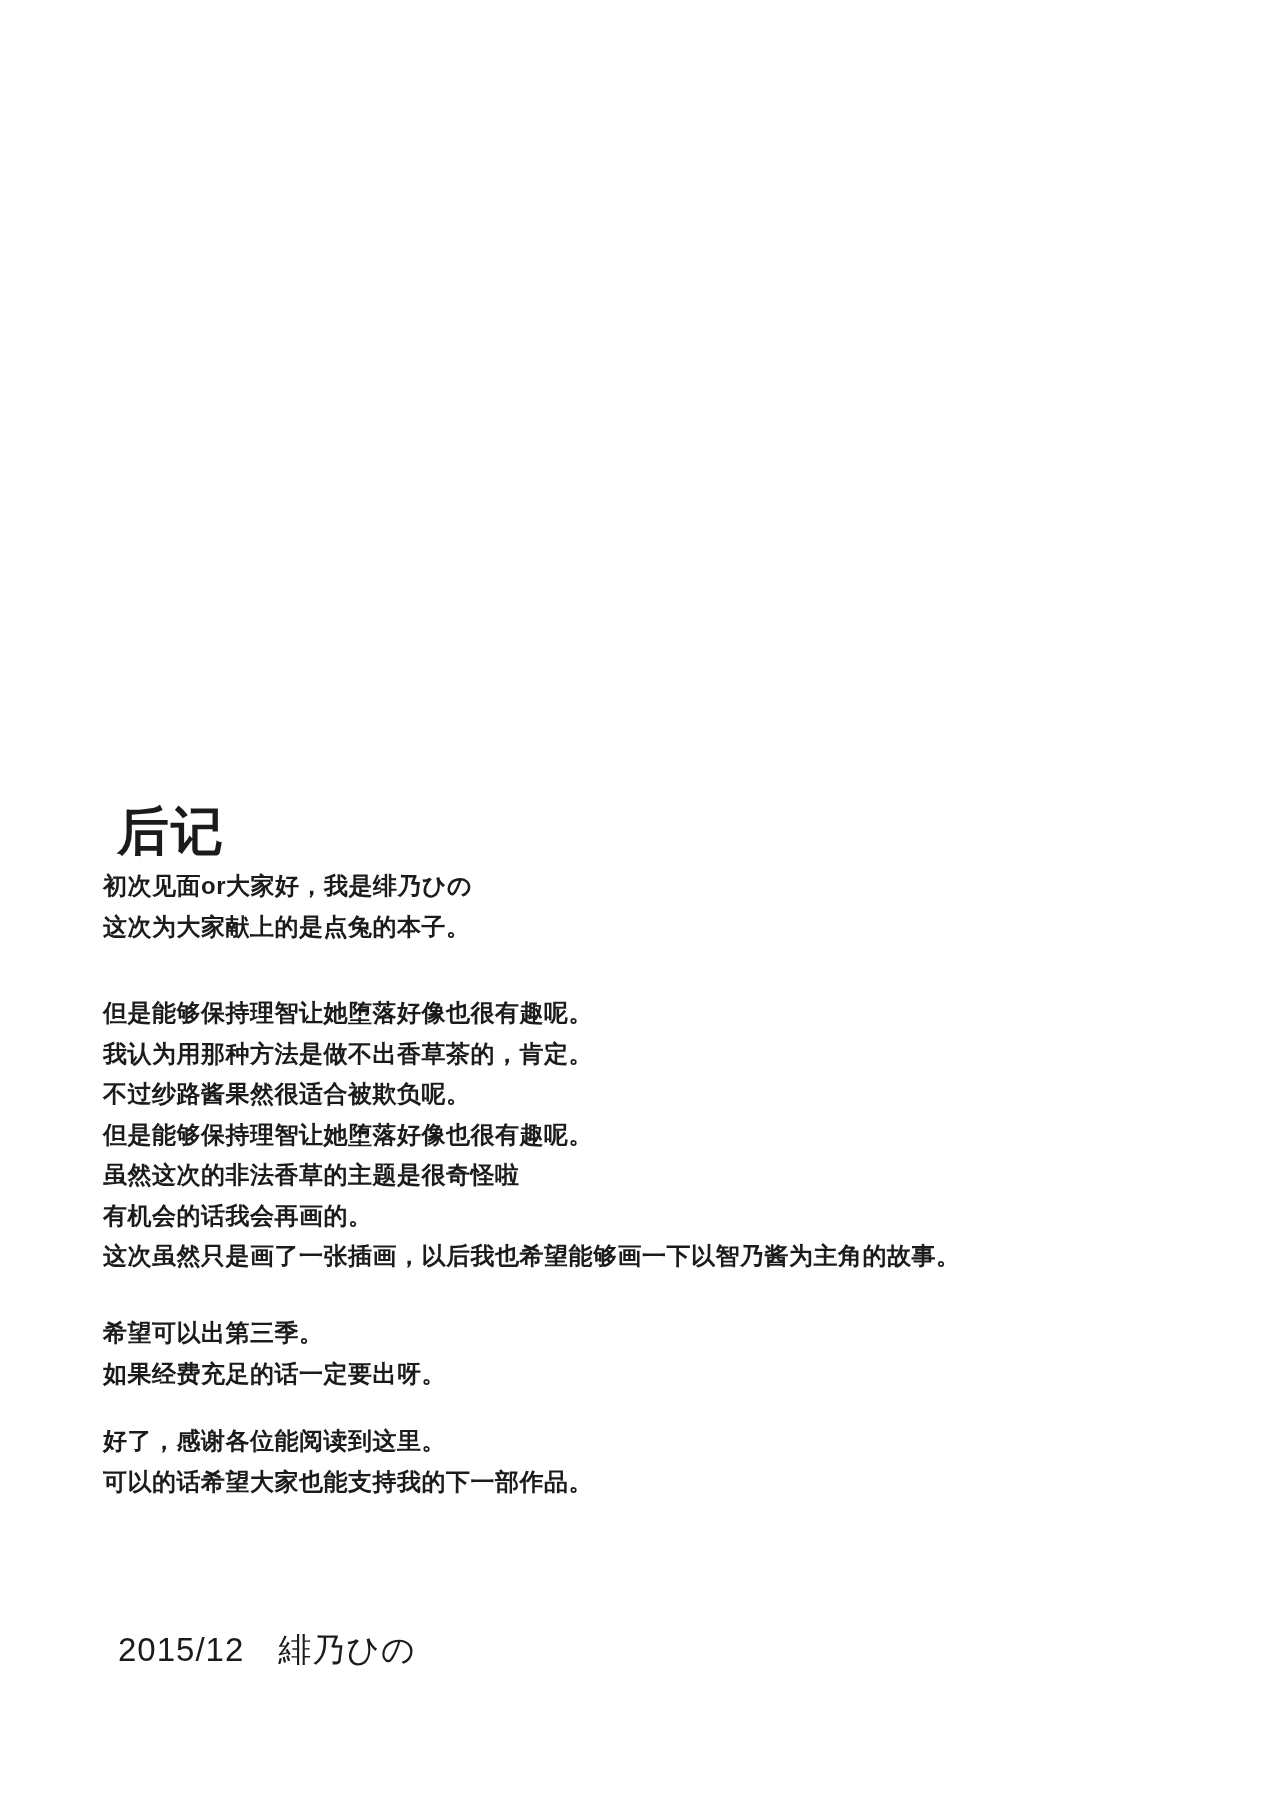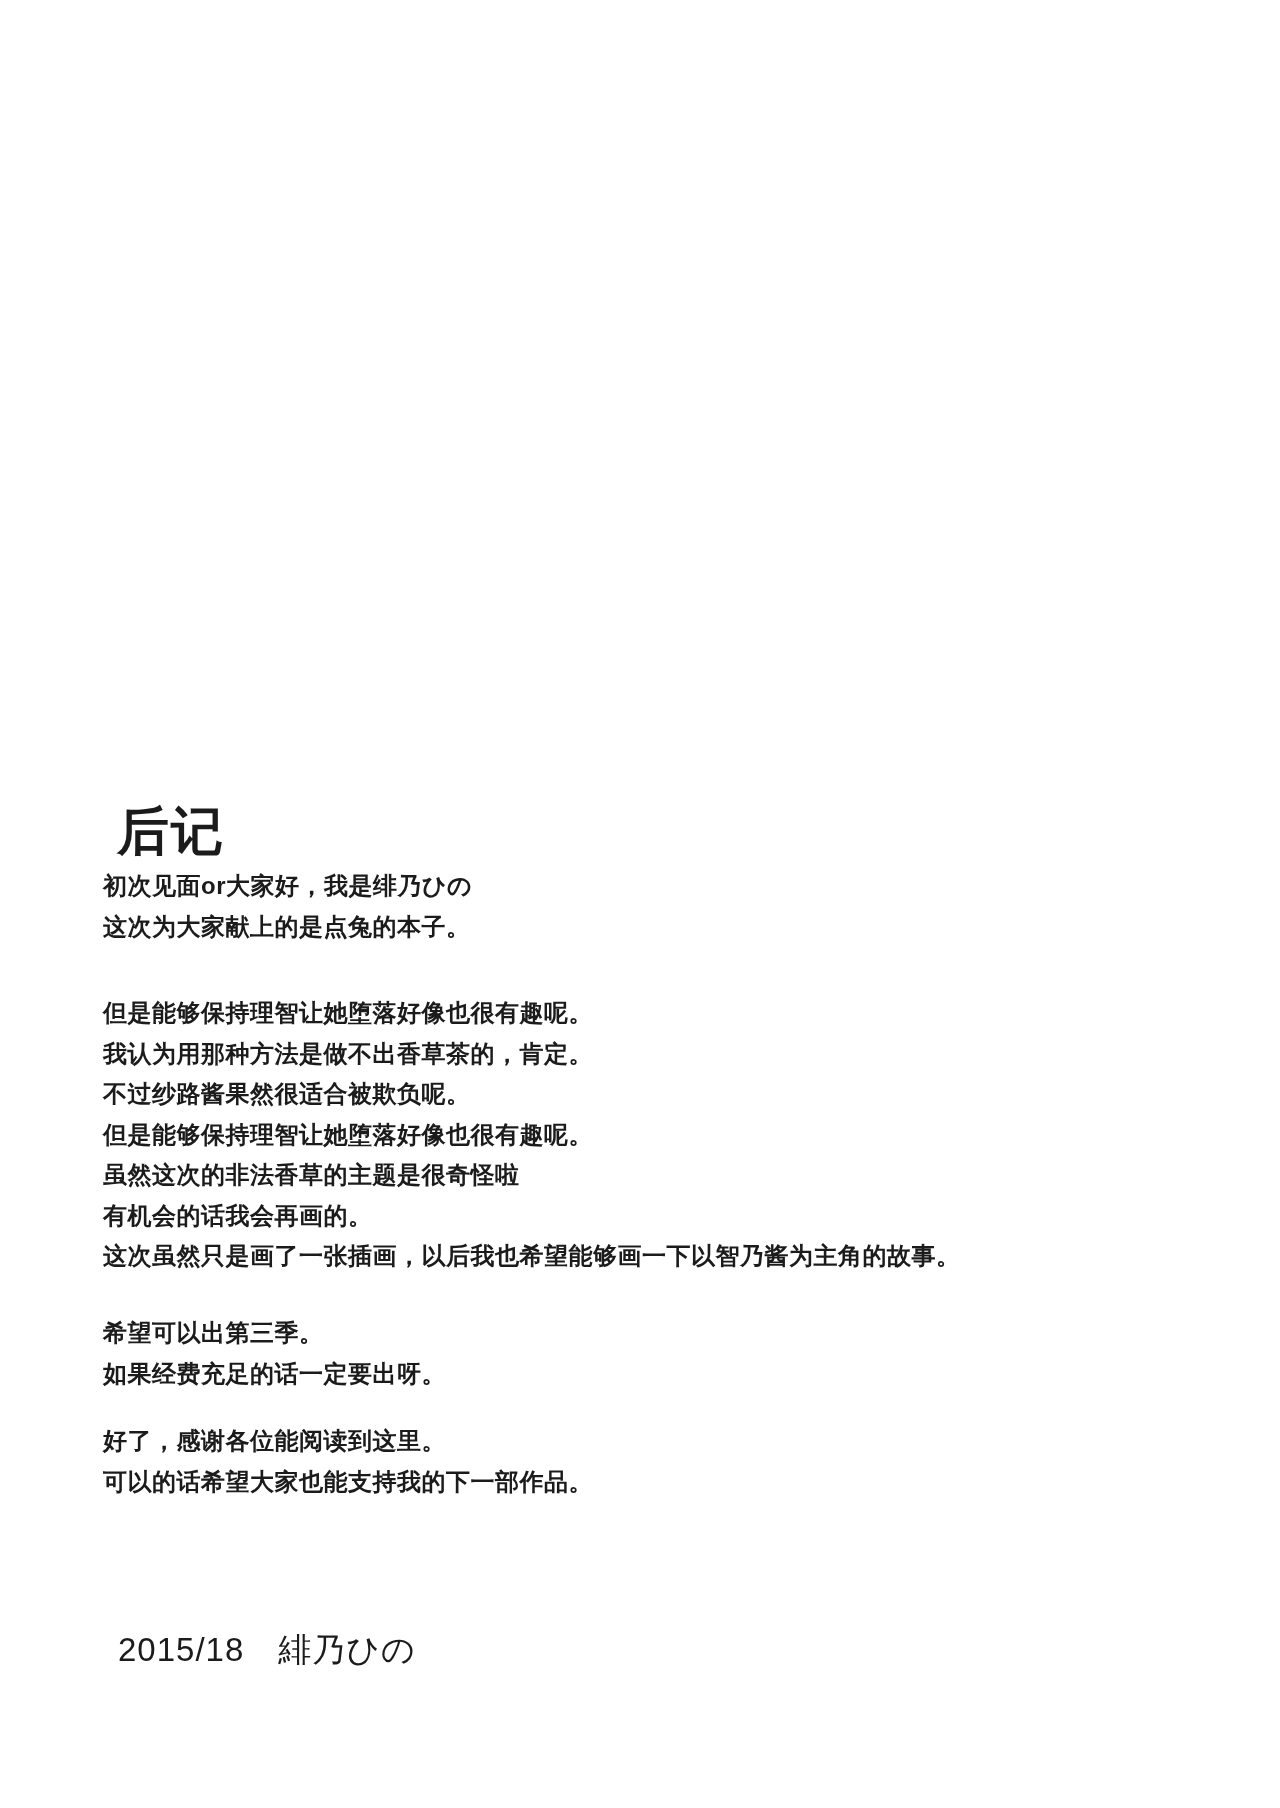"2015/18 緋乃ひの" div.signature { text: 2015/18 -> 2015/12 }
